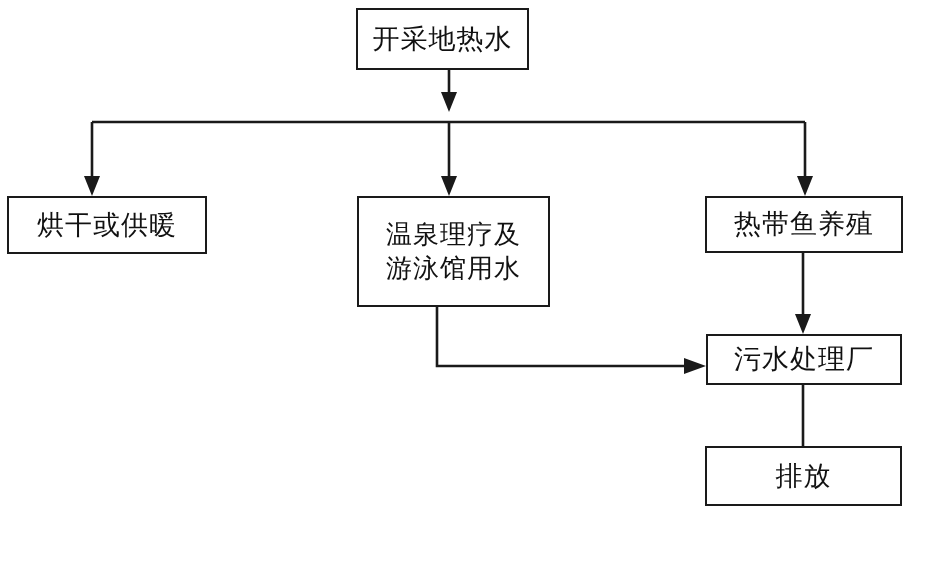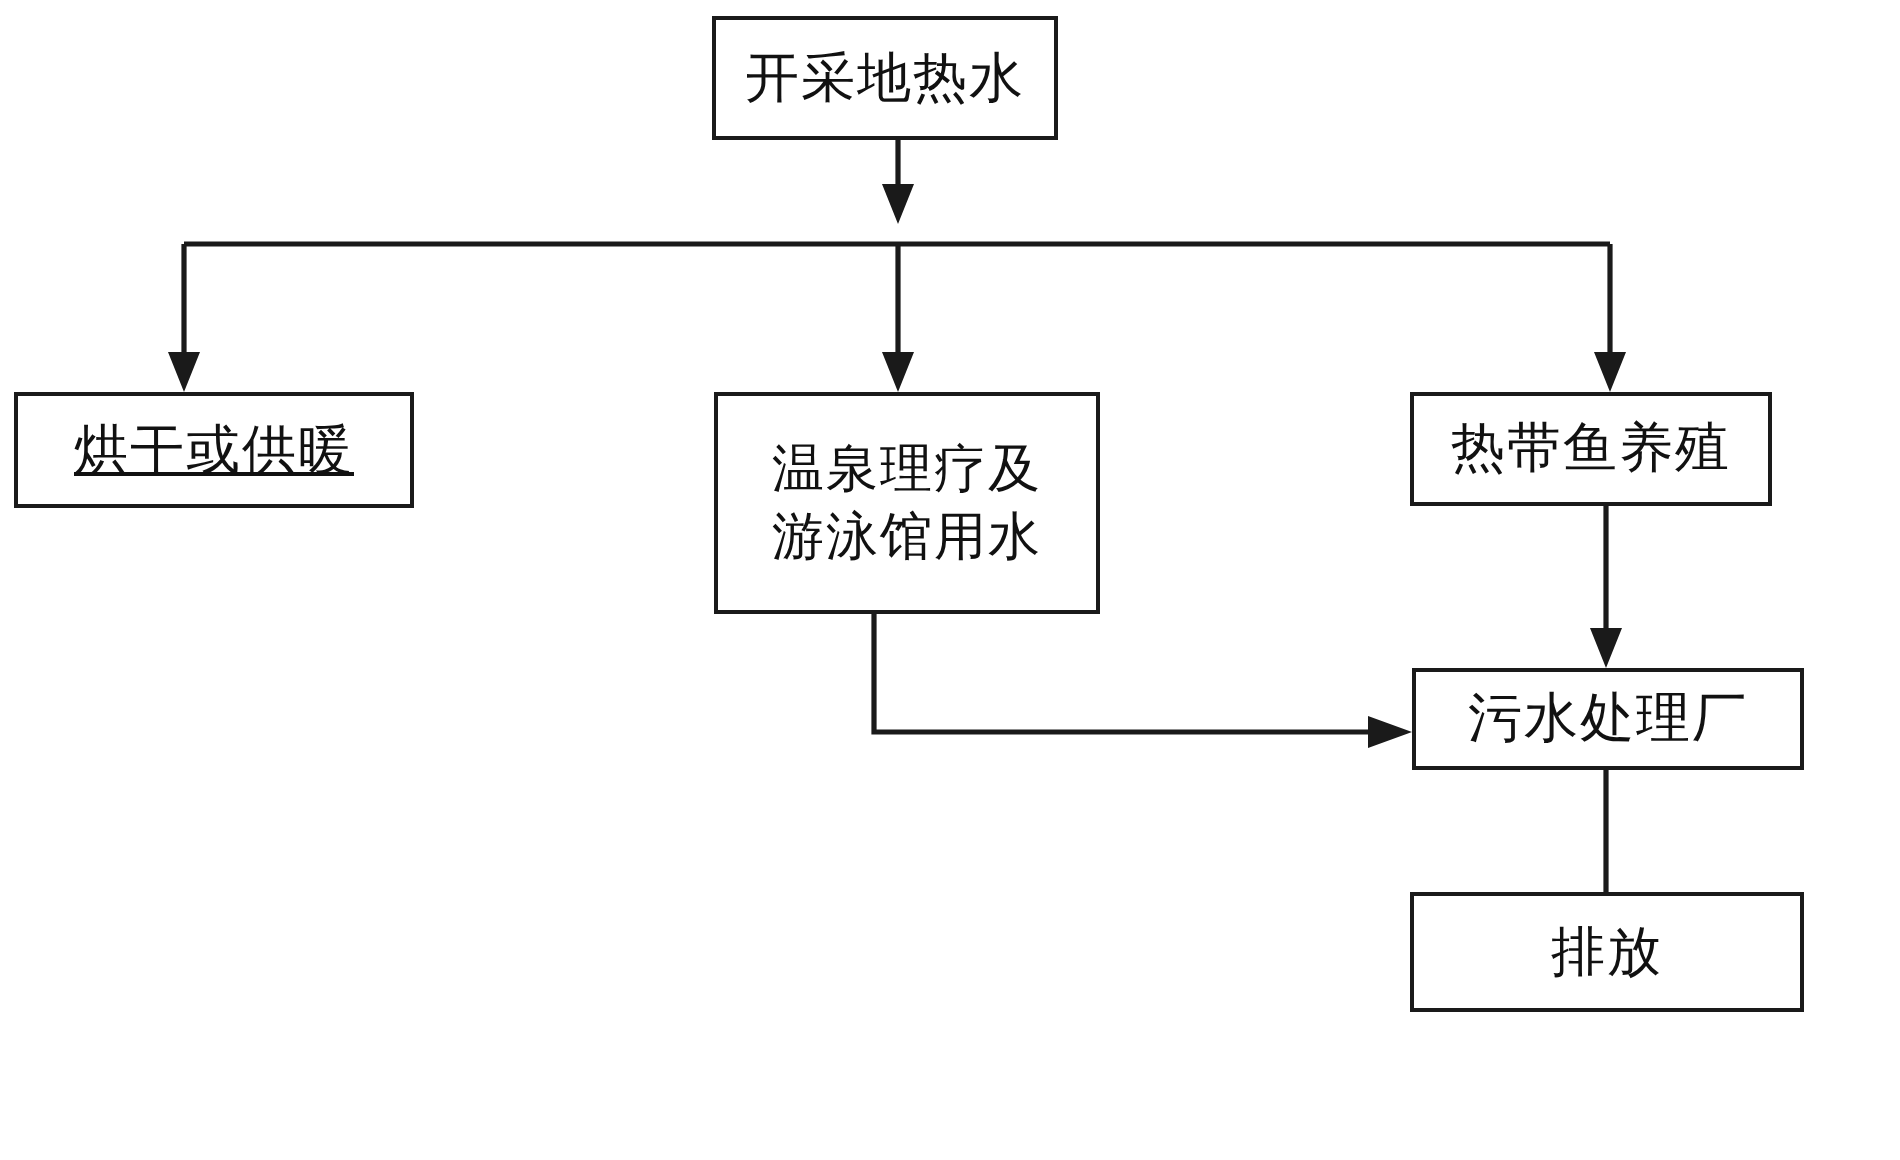"烘干或供暖" div.node { text-decoration: underline -> none }
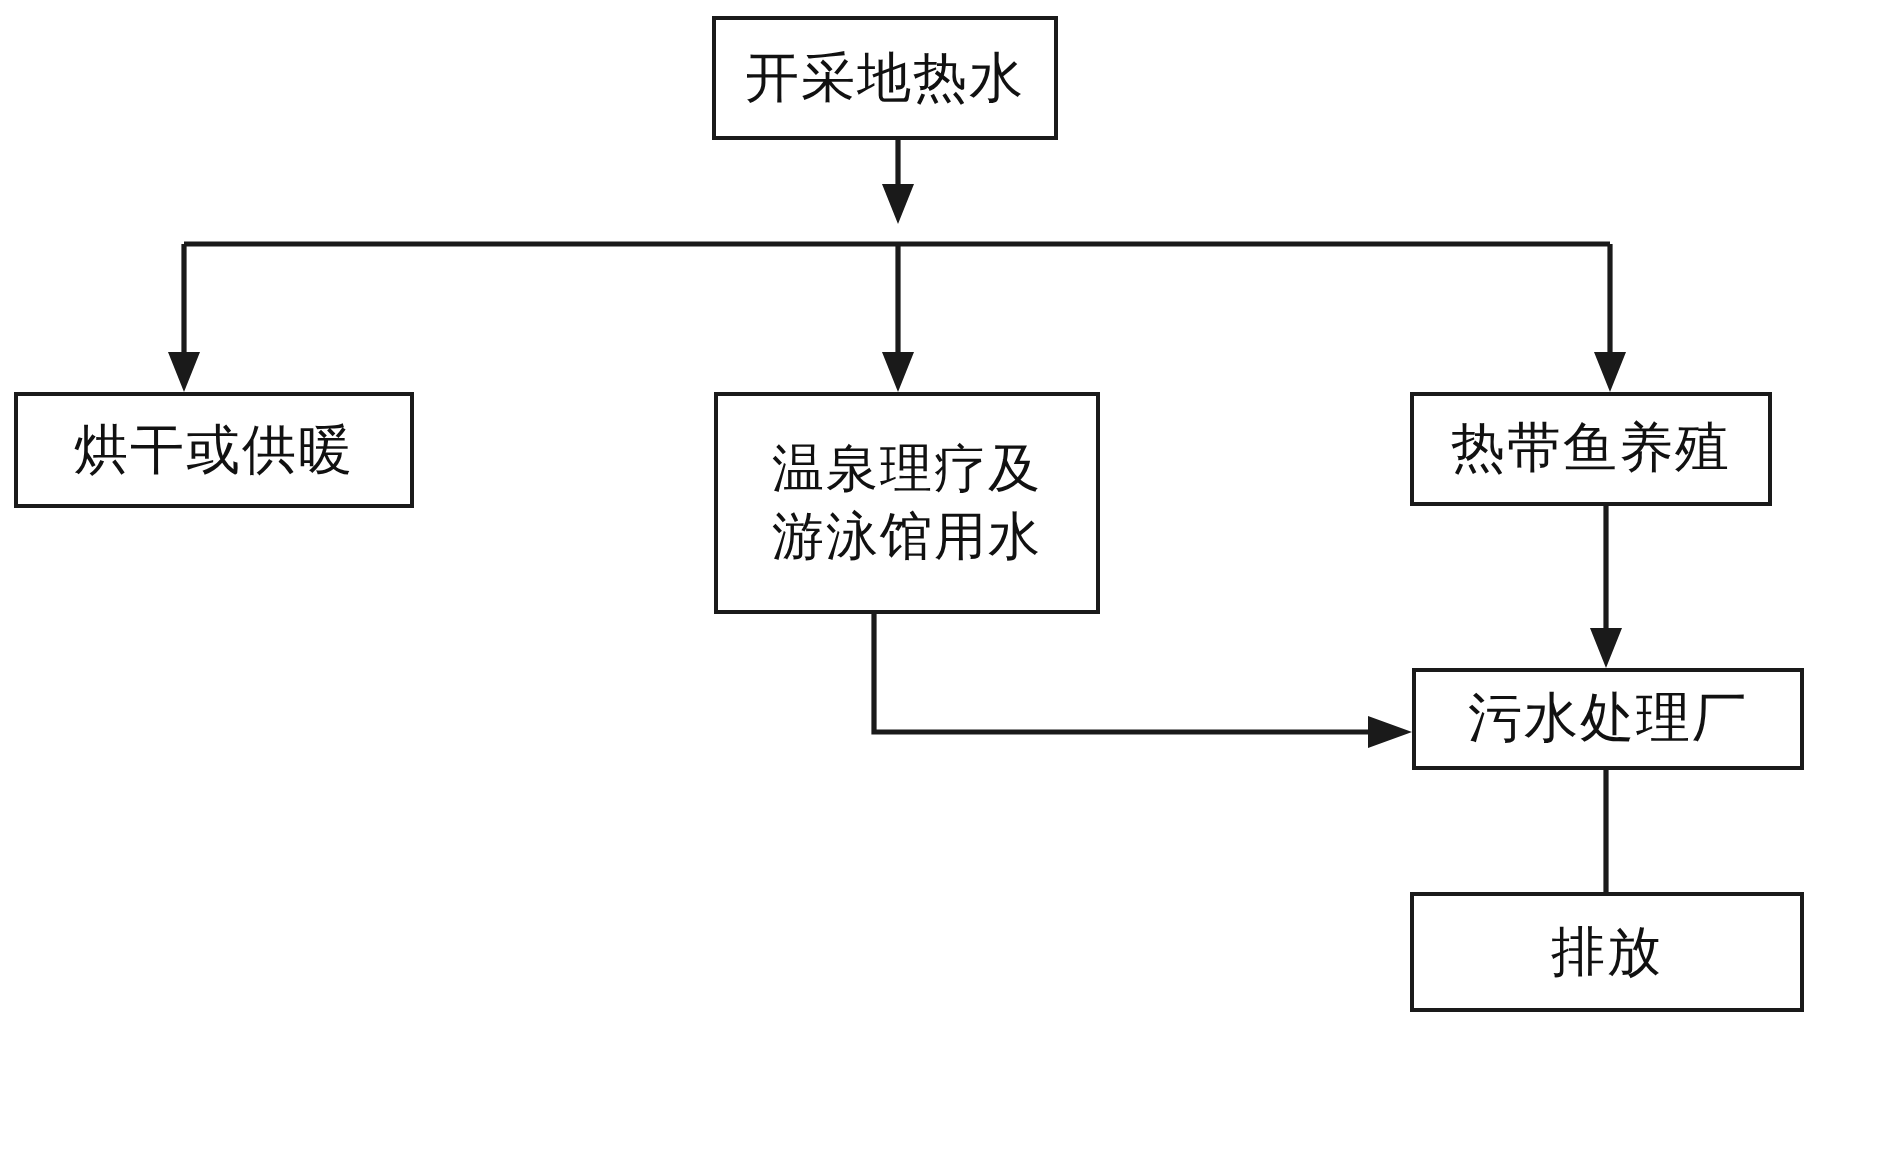"热带鱼养殖" div.node { width: 181px -> 198px }
